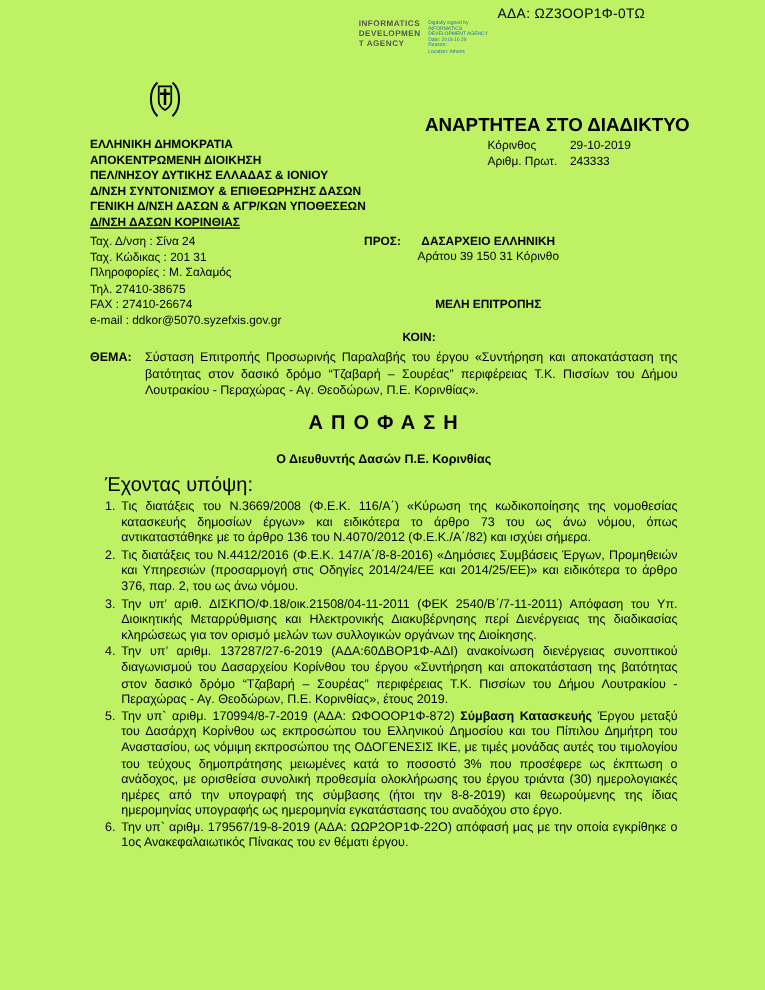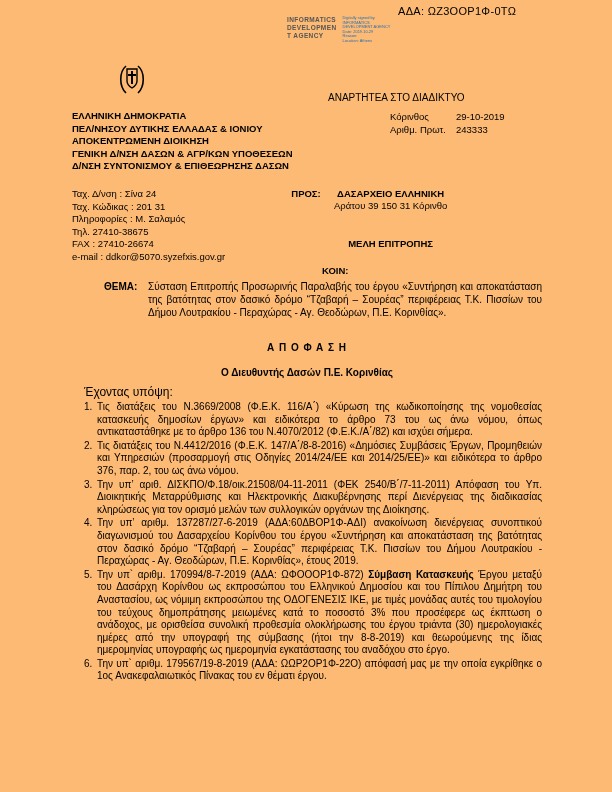"ΑΔΑ: ΩΖ3ΟΟΡ1Φ-0ΤΩ" .page { background: #fdba74 -> #bef264 }
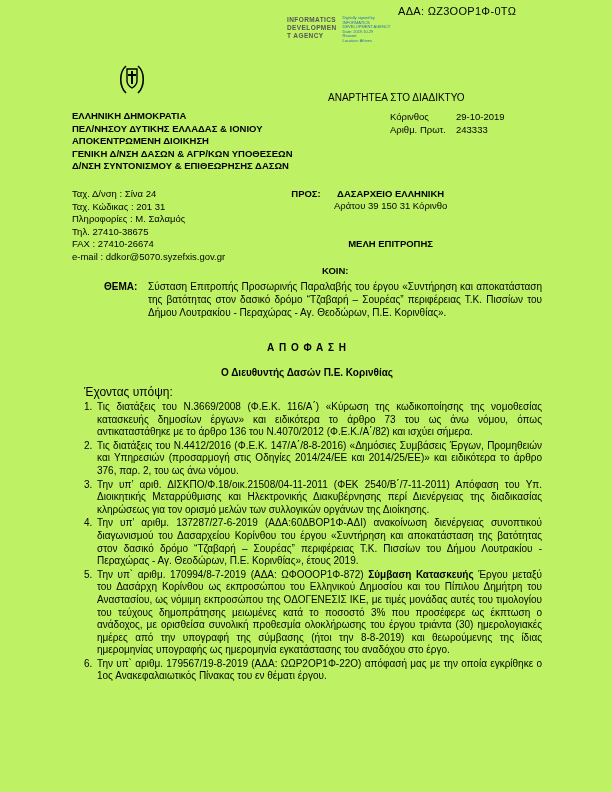"ΑΝΑΡΤΗΤΕΑ ΣΤΟ ΔΙΑΔΙΚΤΥΟ" .anartitea { font-size: 10px -> 15px; font-weight: normal -> bold; left: 328px -> 340px }
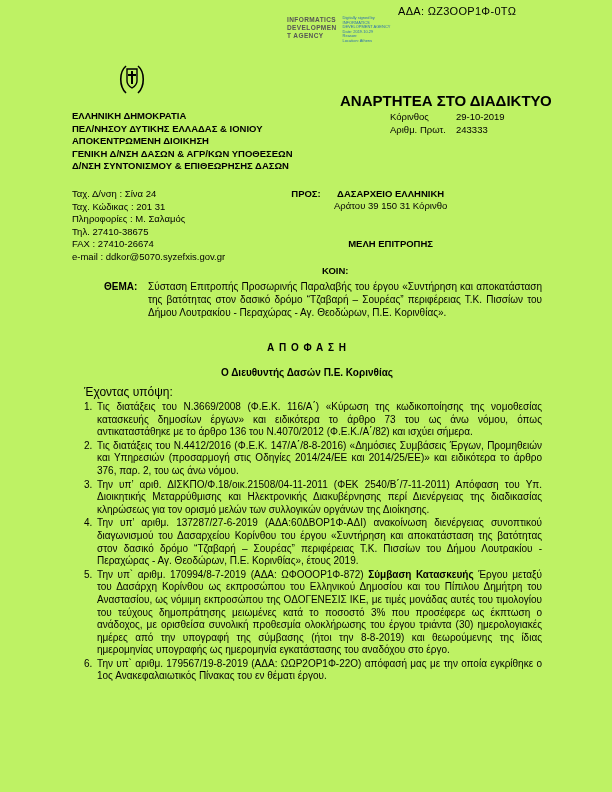"ΠΕΛ/ΝΗΣΟΥ ΔΥΤΙΚΗΣ ΕΛΛΑΔΑΣ & ΙΟΝΙΟΥ" div { order: before "ΑΠΟΚΕΝΤΡΩΜΕΝΗ ΔΙΟΙΚΗΣΗ" -> after "ΑΠΟΚΕΝΤΡΩΜΕΝΗ ΔΙΟΙΚΗΣΗ" }
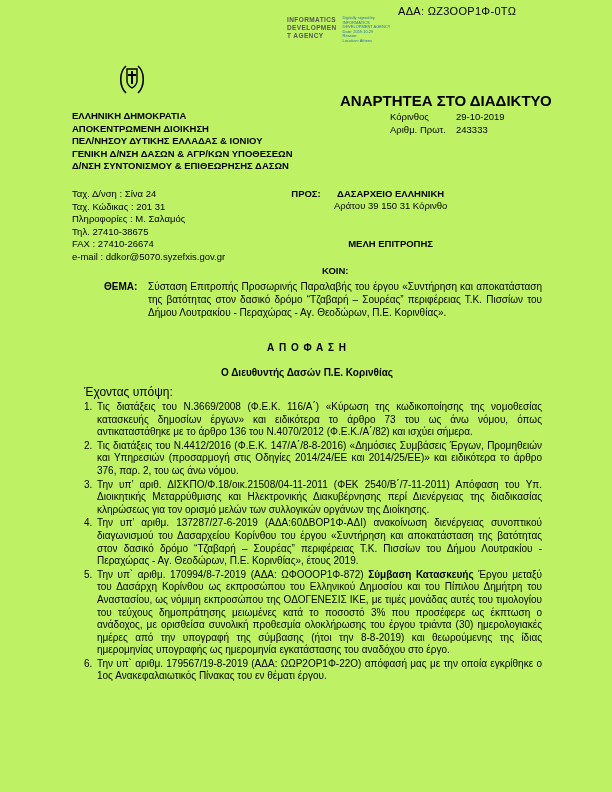"ΓΕΝΙΚΗ Δ/ΝΣΗ ΔΑΣΩΝ & ΑΓΡ/ΚΩΝ" div { order: before "Δ/ΝΣΗ ΣΥΝΤΟΝΙΣΜΟΥ & ΕΠΙΘΕΩΡΗΣΗΣ ΔΑΣΩΝ" -> after "Δ/ΝΣΗ ΣΥΝΤΟΝΙΣΜΟΥ & ΕΠΙΘΕΩΡΗΣΗΣ ΔΑΣΩΝ" }
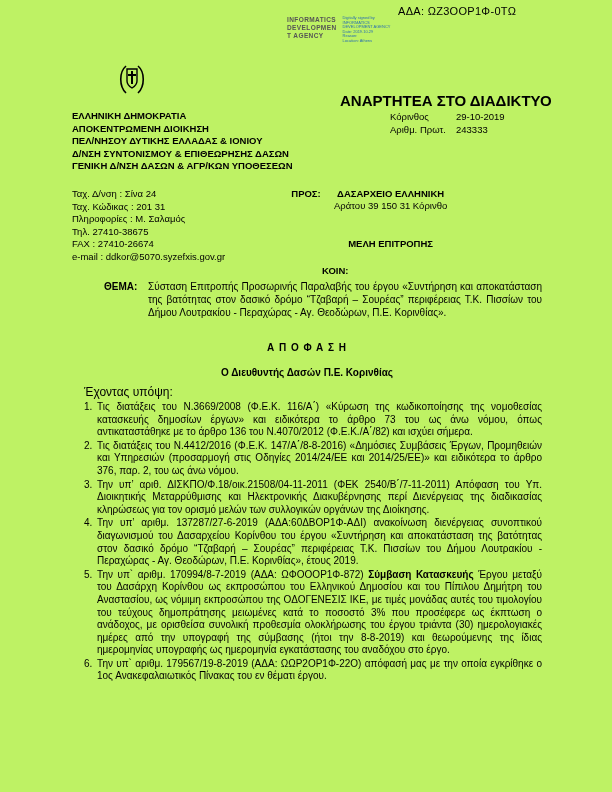"Δ/ΝΣΗ ΔΑΣΩΝ ΚΟΡΙΝΘΙΑΣ" div.underline { html: none -> <div>Δ/ΝΣΗ ΔΑΣΩΝ ΚΟΡΙΝΘΙΑΣ</div> }
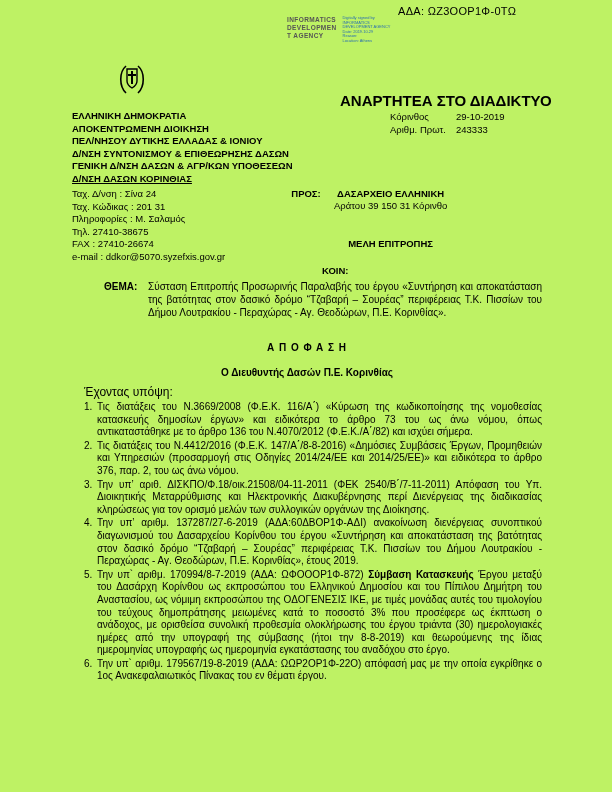"ΘΕΜΑ:" .thema { margin-left: 32px -> none }
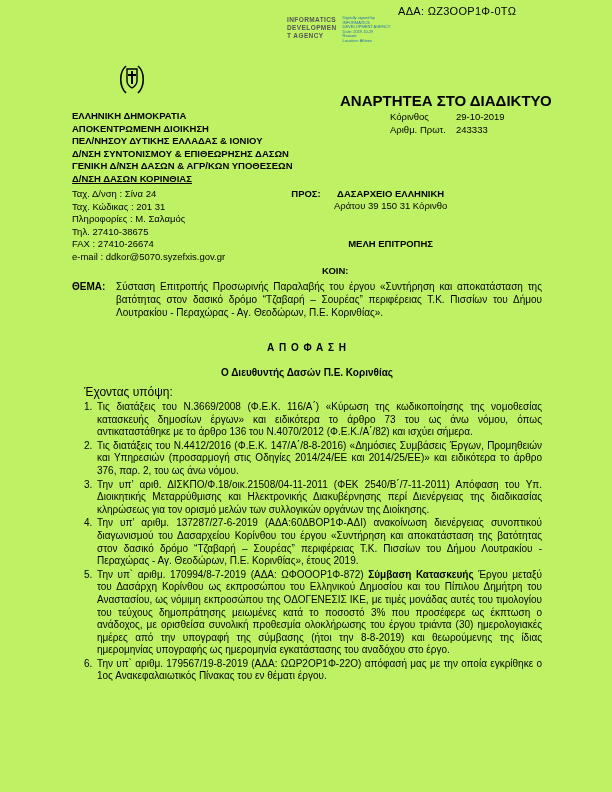"Α Π Ο Φ Α" .dec-title { font-size: 10px -> 16px; margin-top: 23px -> 11px }
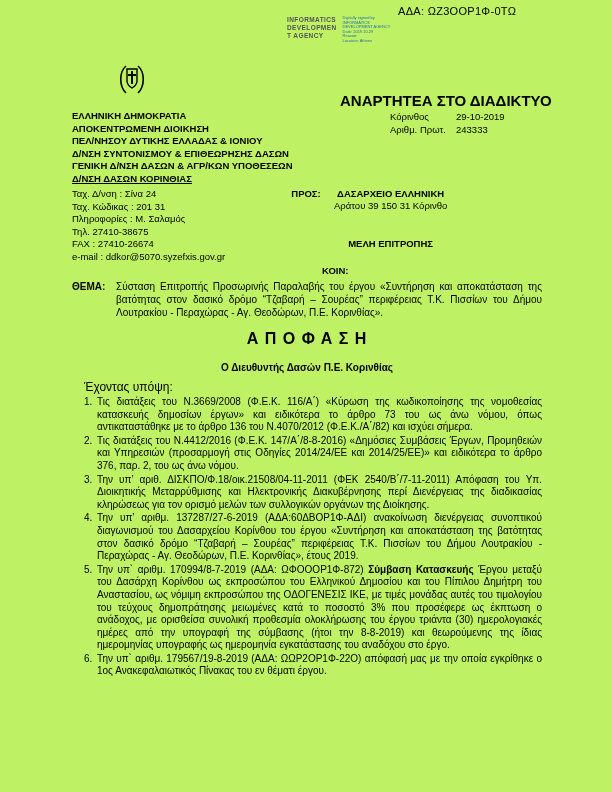"Έχοντας υπόψη:" .having { font-size: 12px -> 16px }
